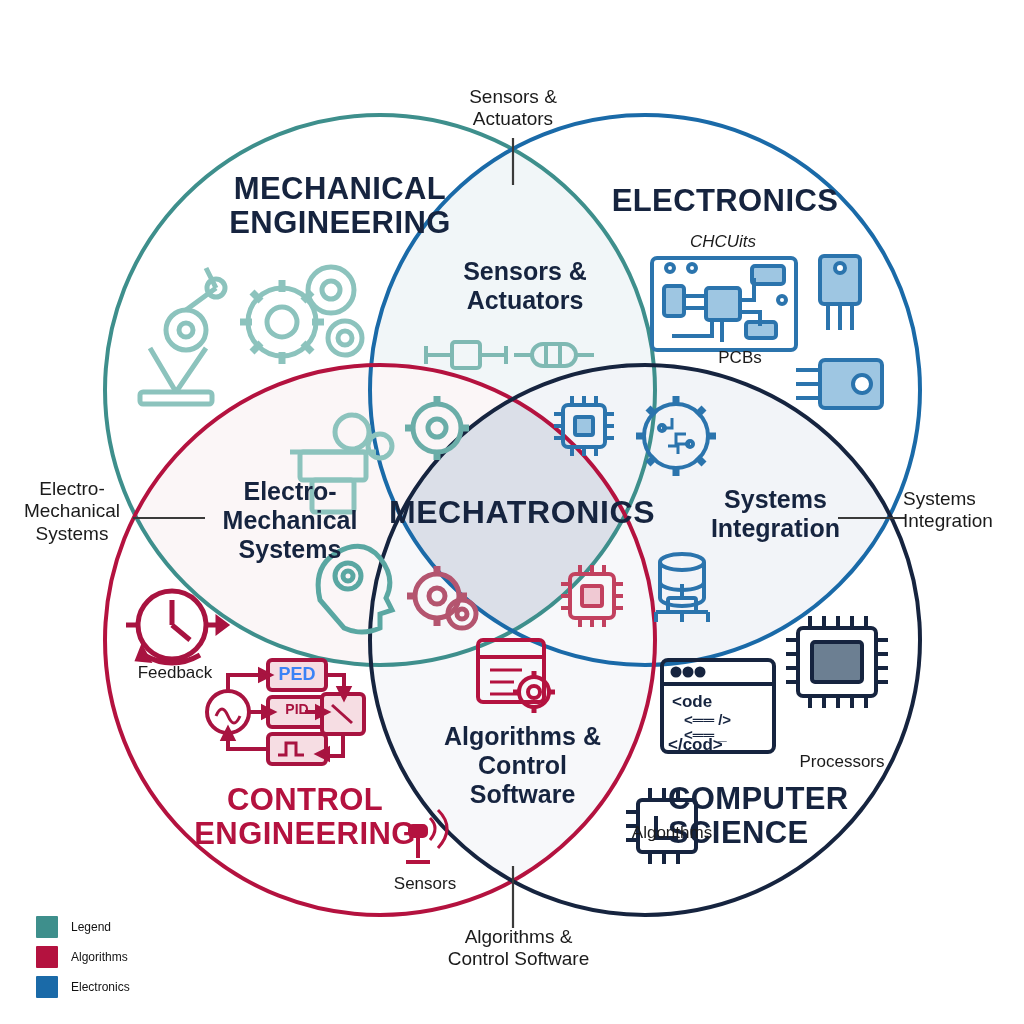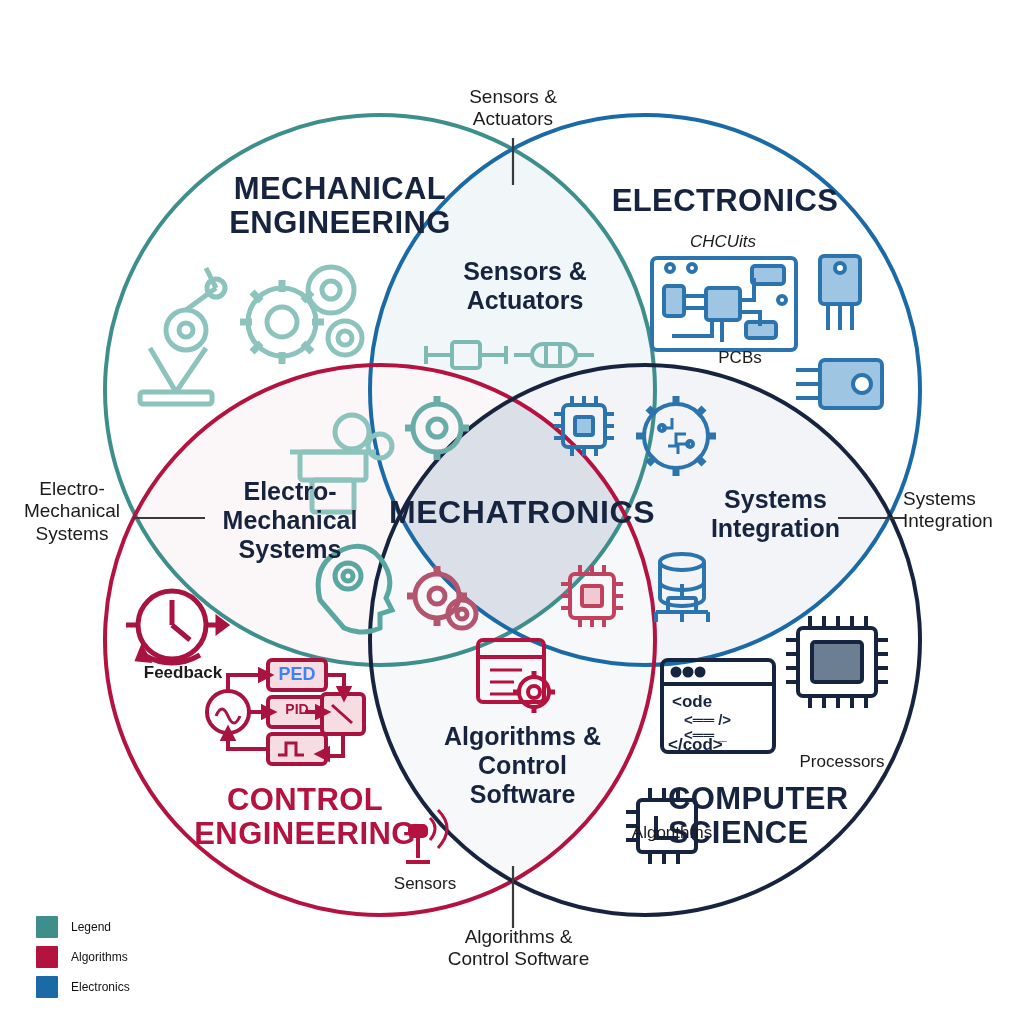"Feedback" div.mini-label { font-weight: bold -> none; left: 108px -> 100px }
